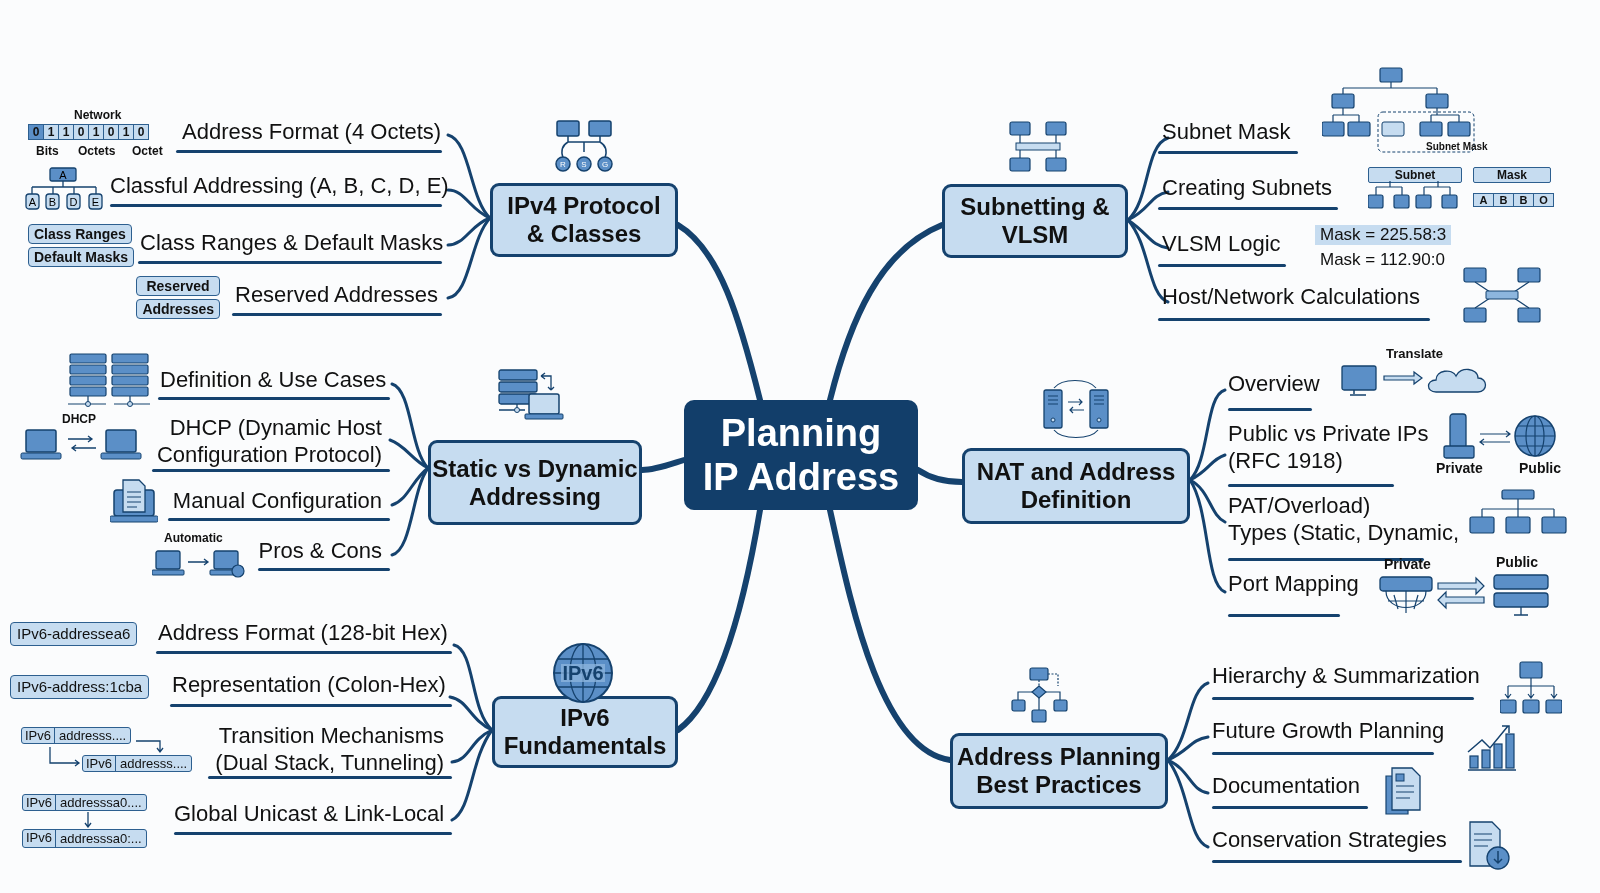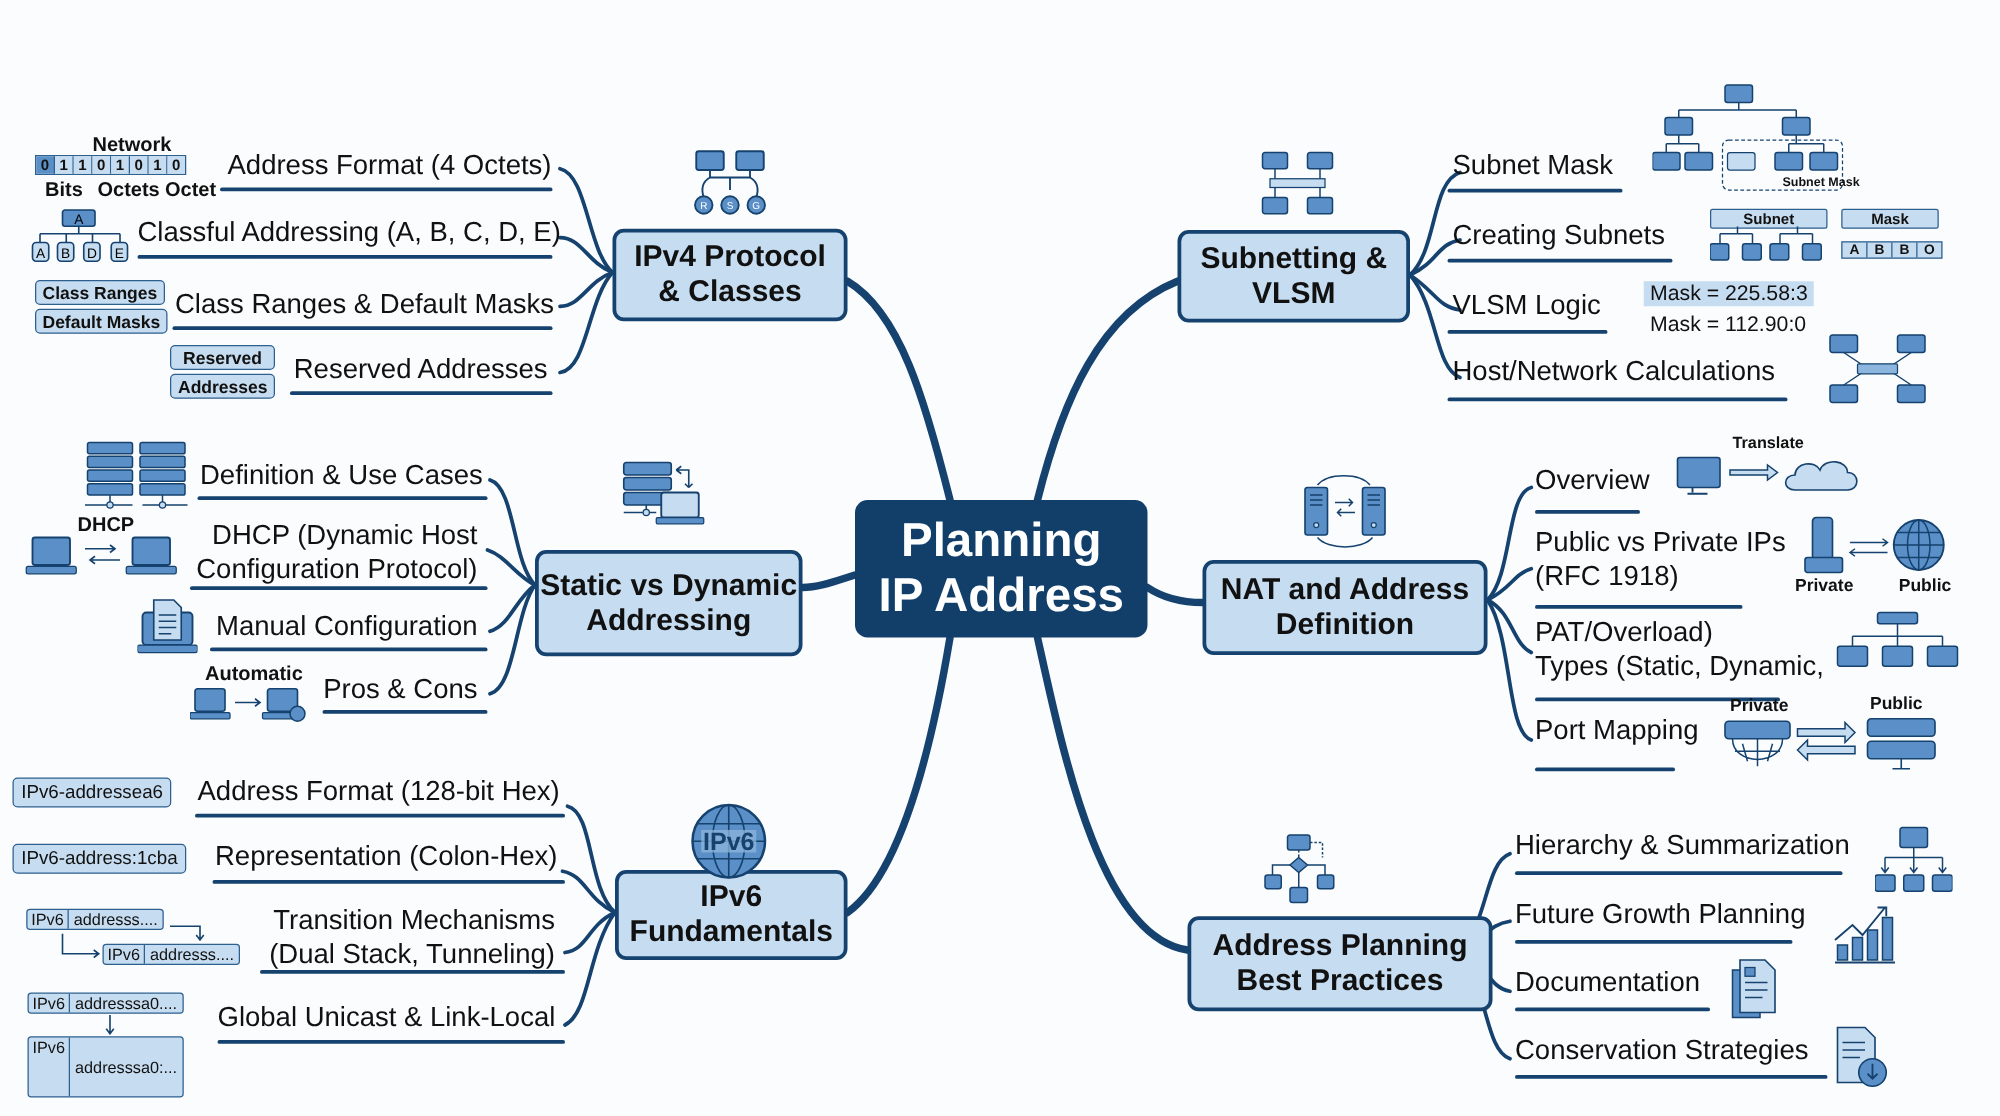"Network" .small-lbl { font-size: 16px -> 12px }
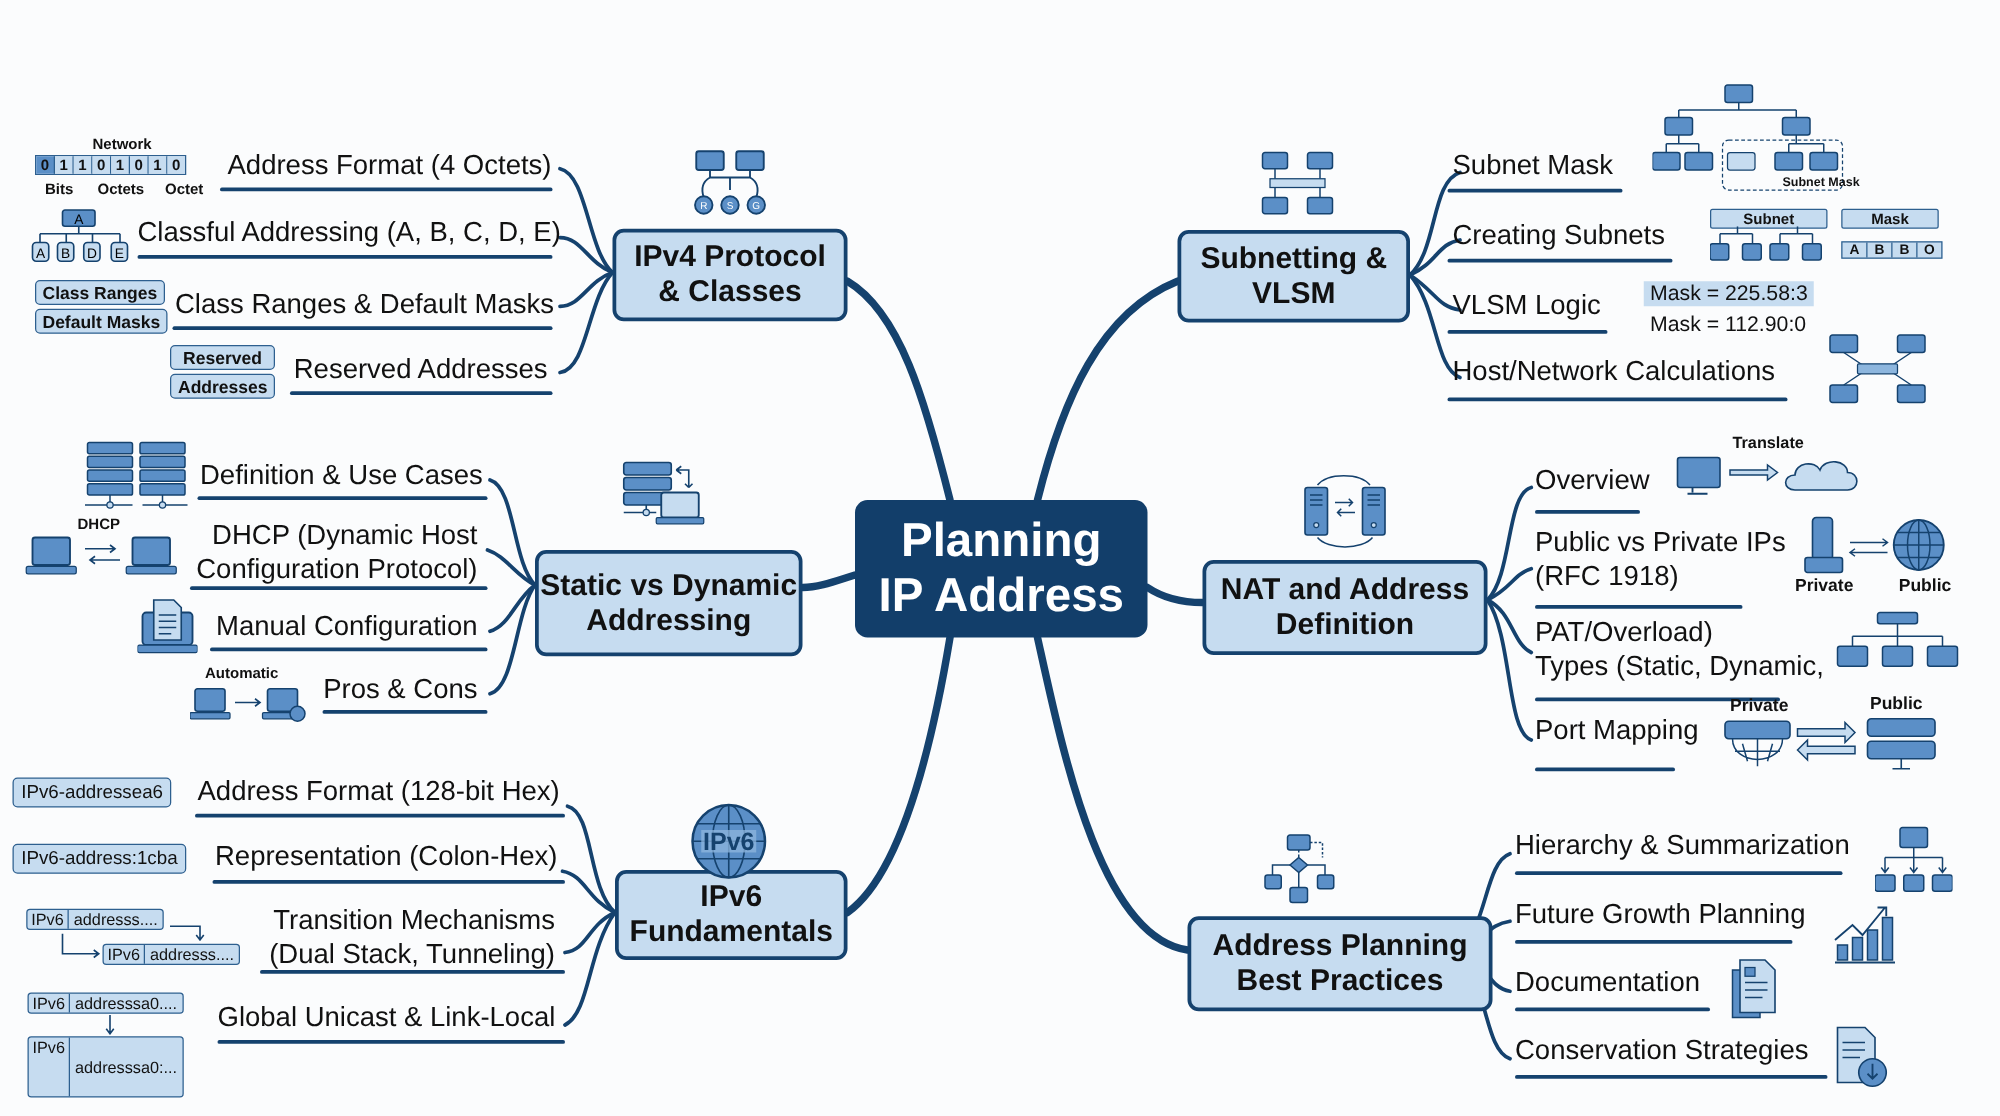"Address Planning" div.branch { width: 244px -> 218px }
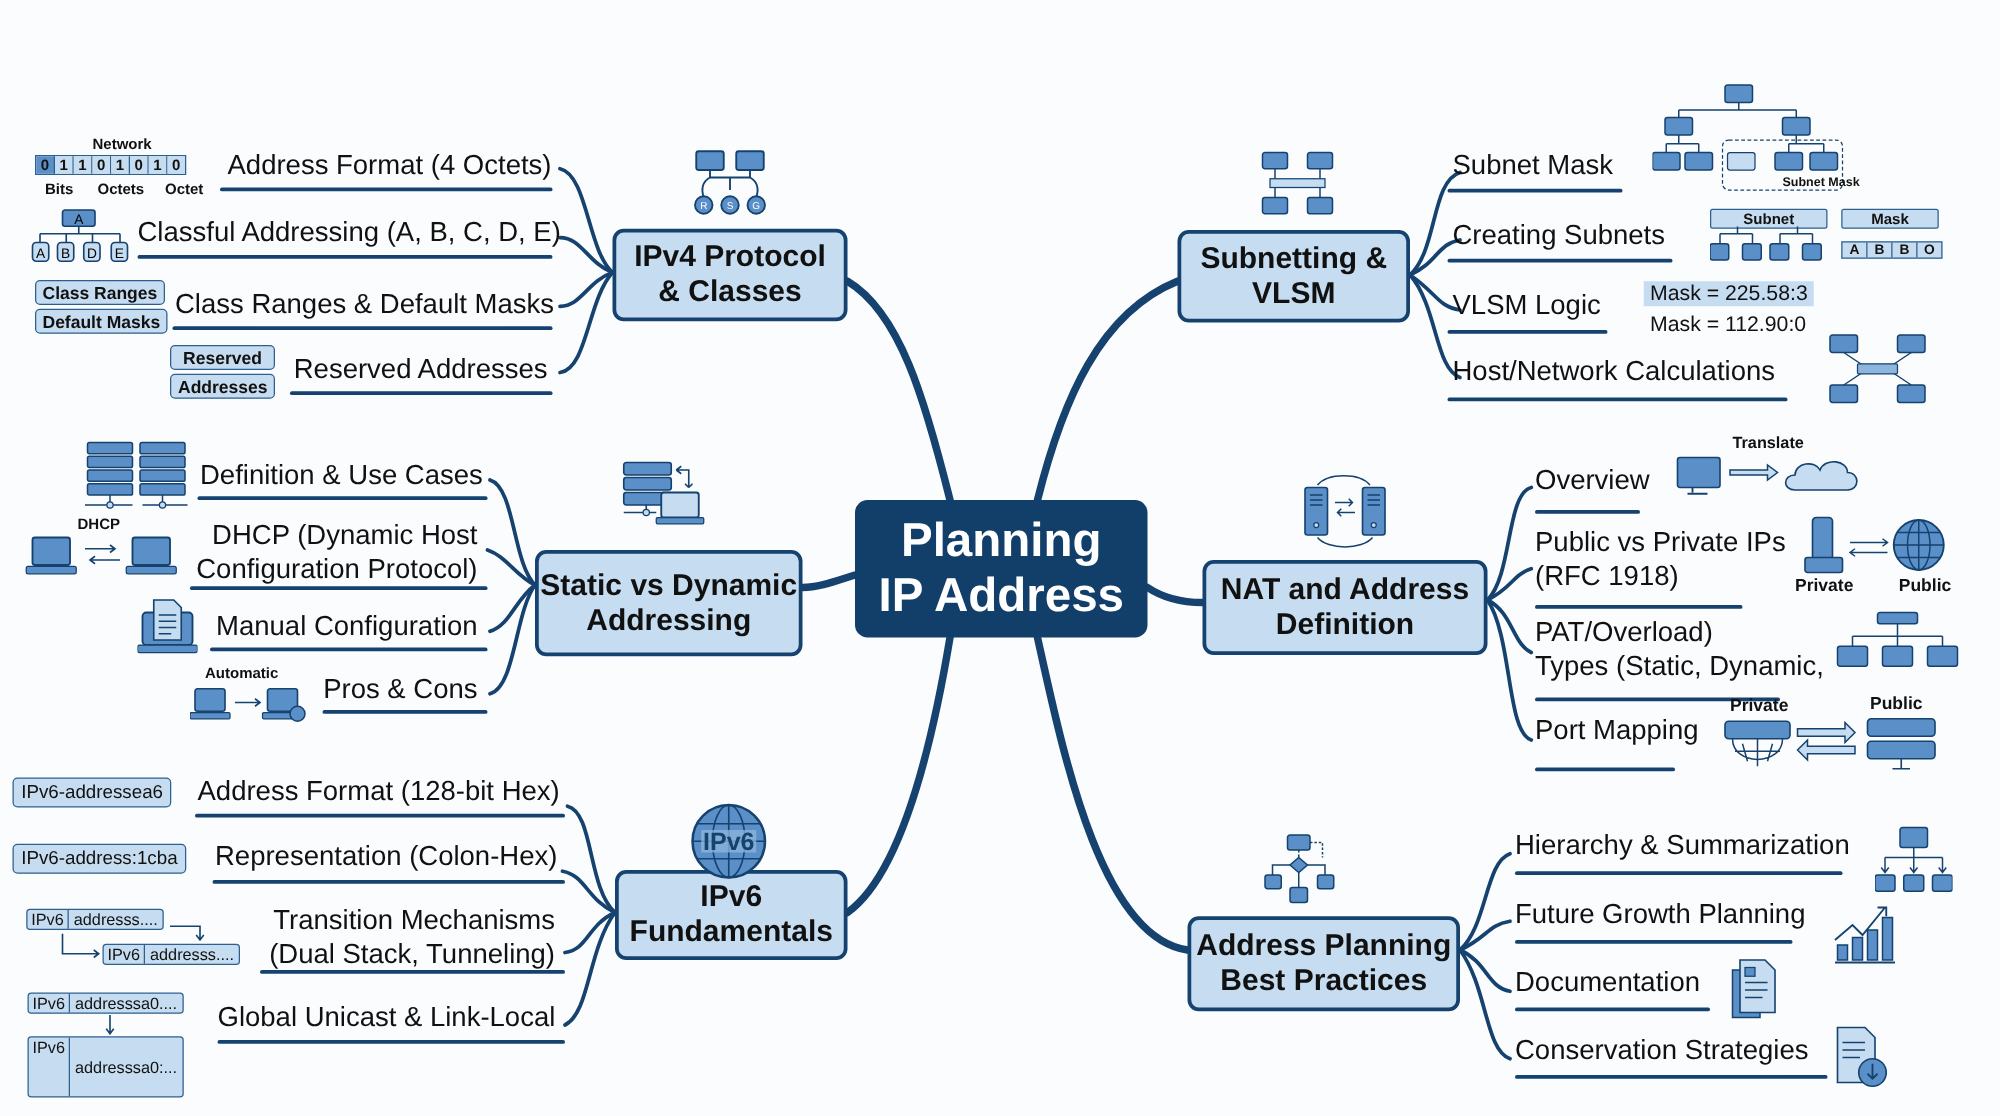"addresssa0:..." span { padding: 16px 4px -> 1px 4px }
